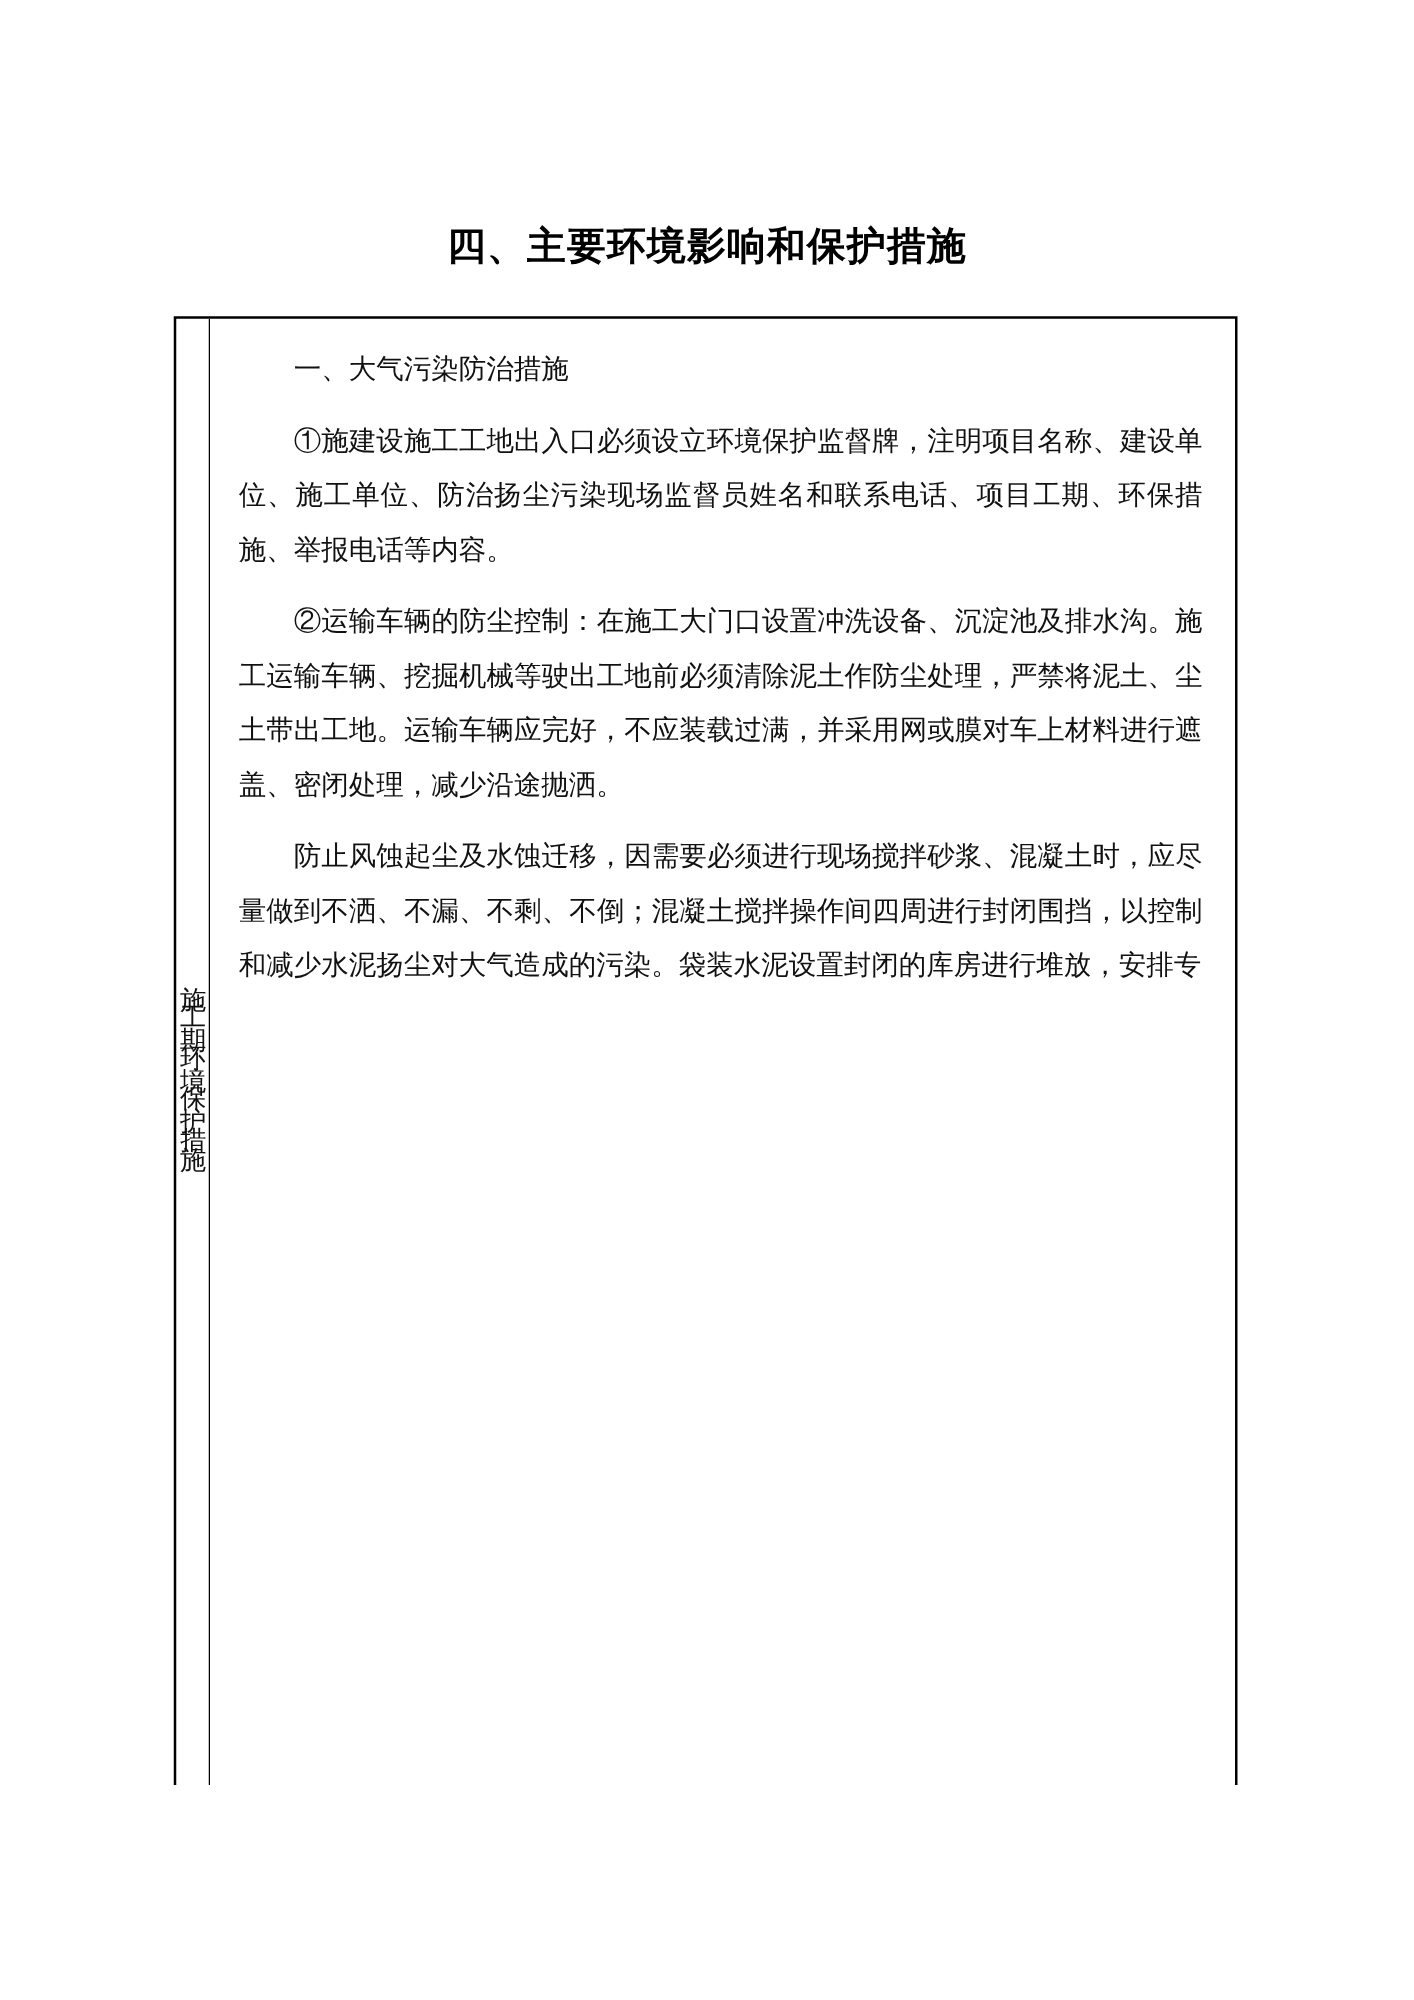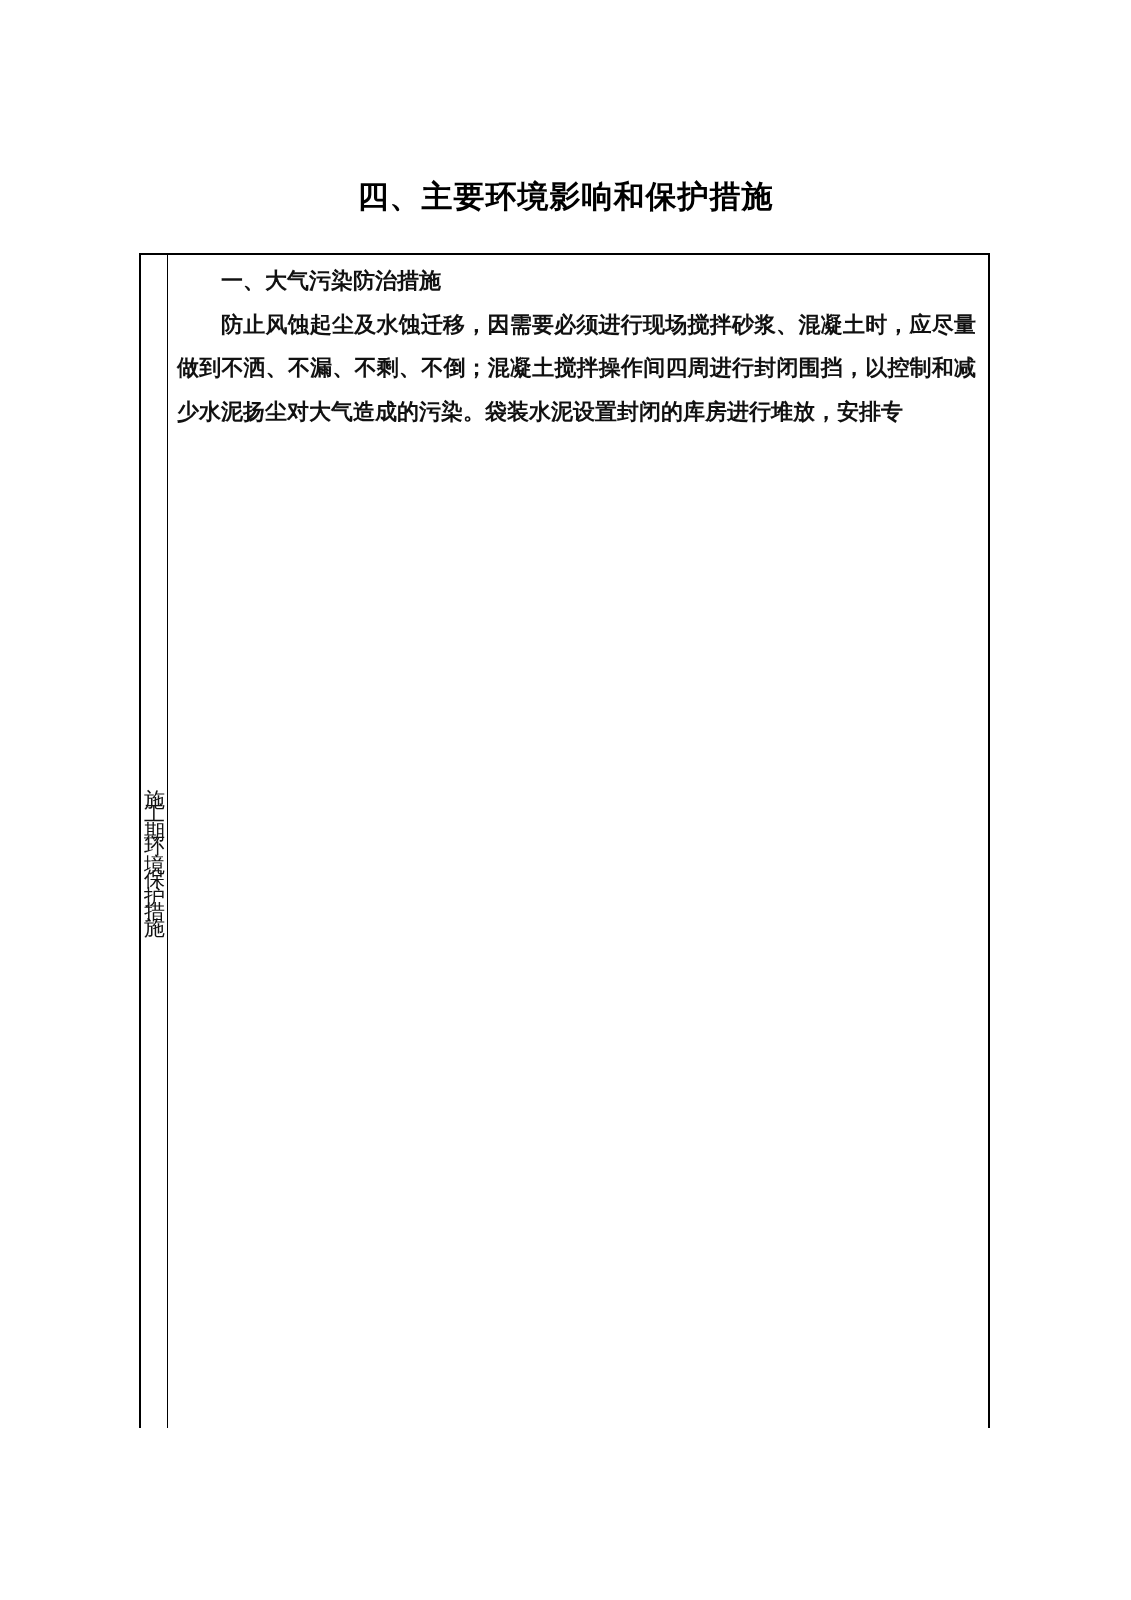"一、大气污染防治措施" .content-cell p { font-weight: bold -> none; margin: 0 -> 14px }
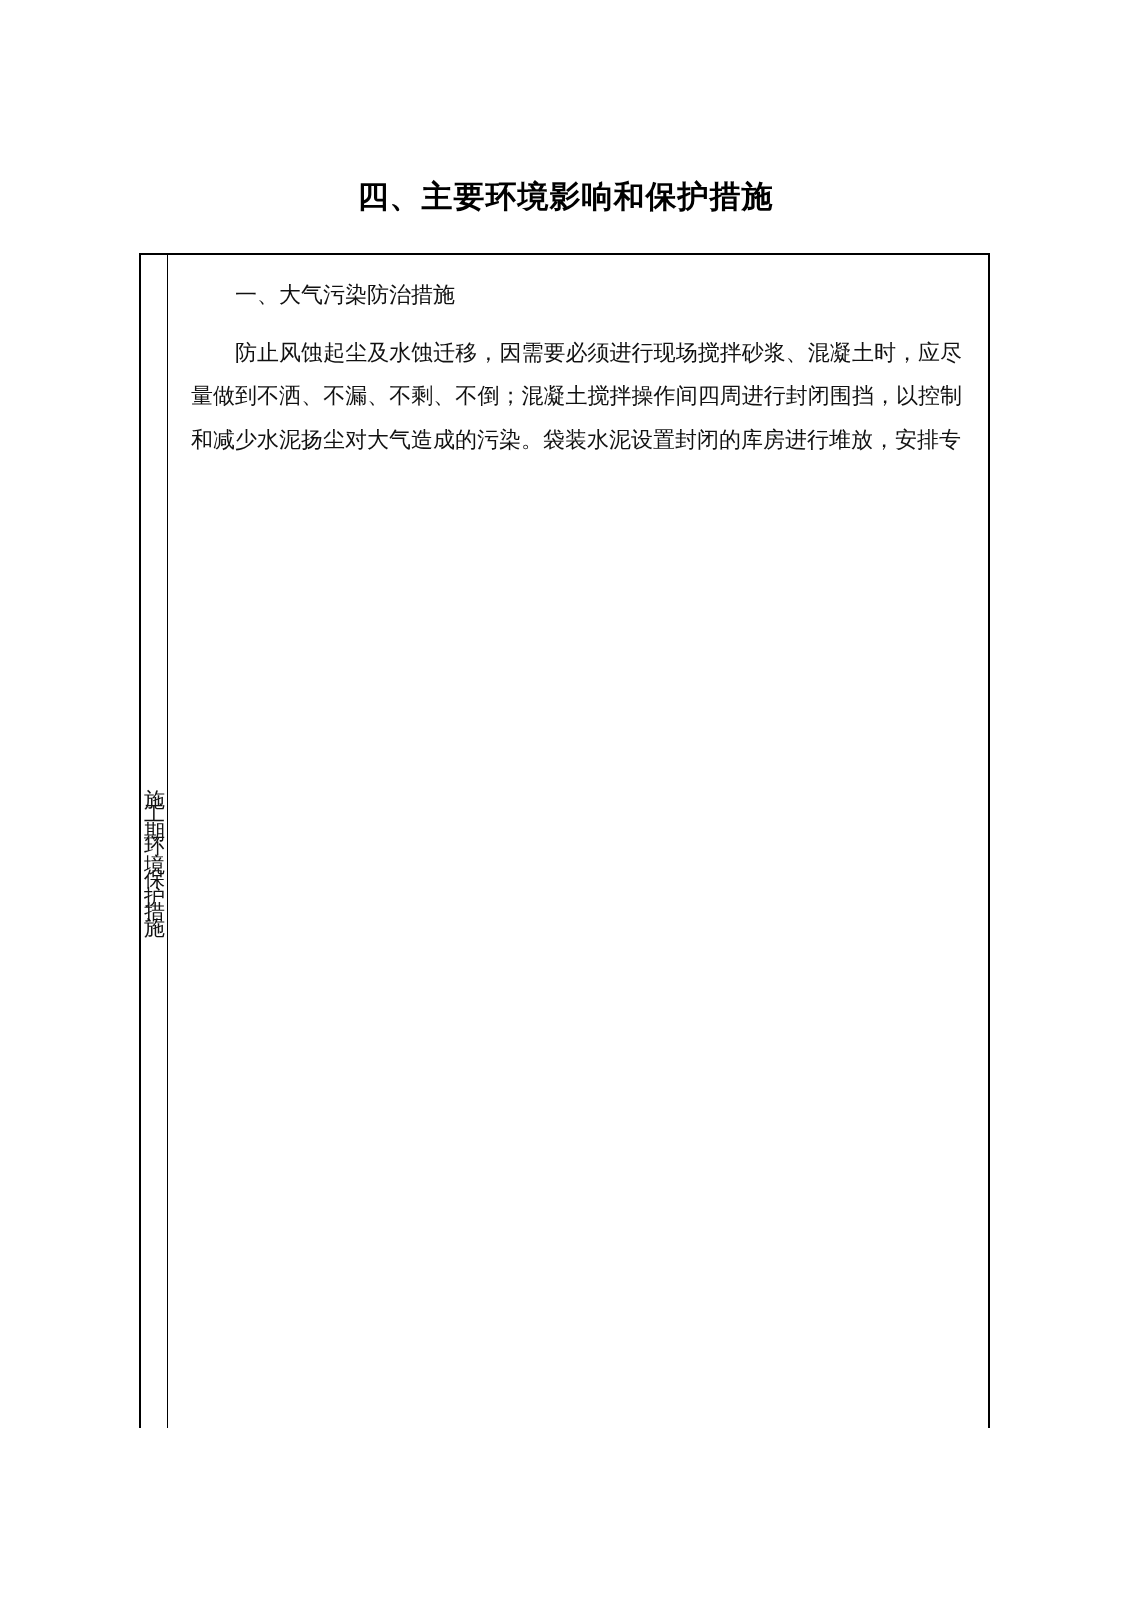"①施建设施工工地出入口必须设立环境保护监督牌，注明项目名称、建设单位、施工单位、" p { html: none -> <p>①施建设施工工地出入口必须设立环境保护监督牌，注明项目名称、建设单位、施工单位、防治扬尘污染现场监督员姓名和联系电话、项目工期、环保措施、举报电话等内容。</p> }
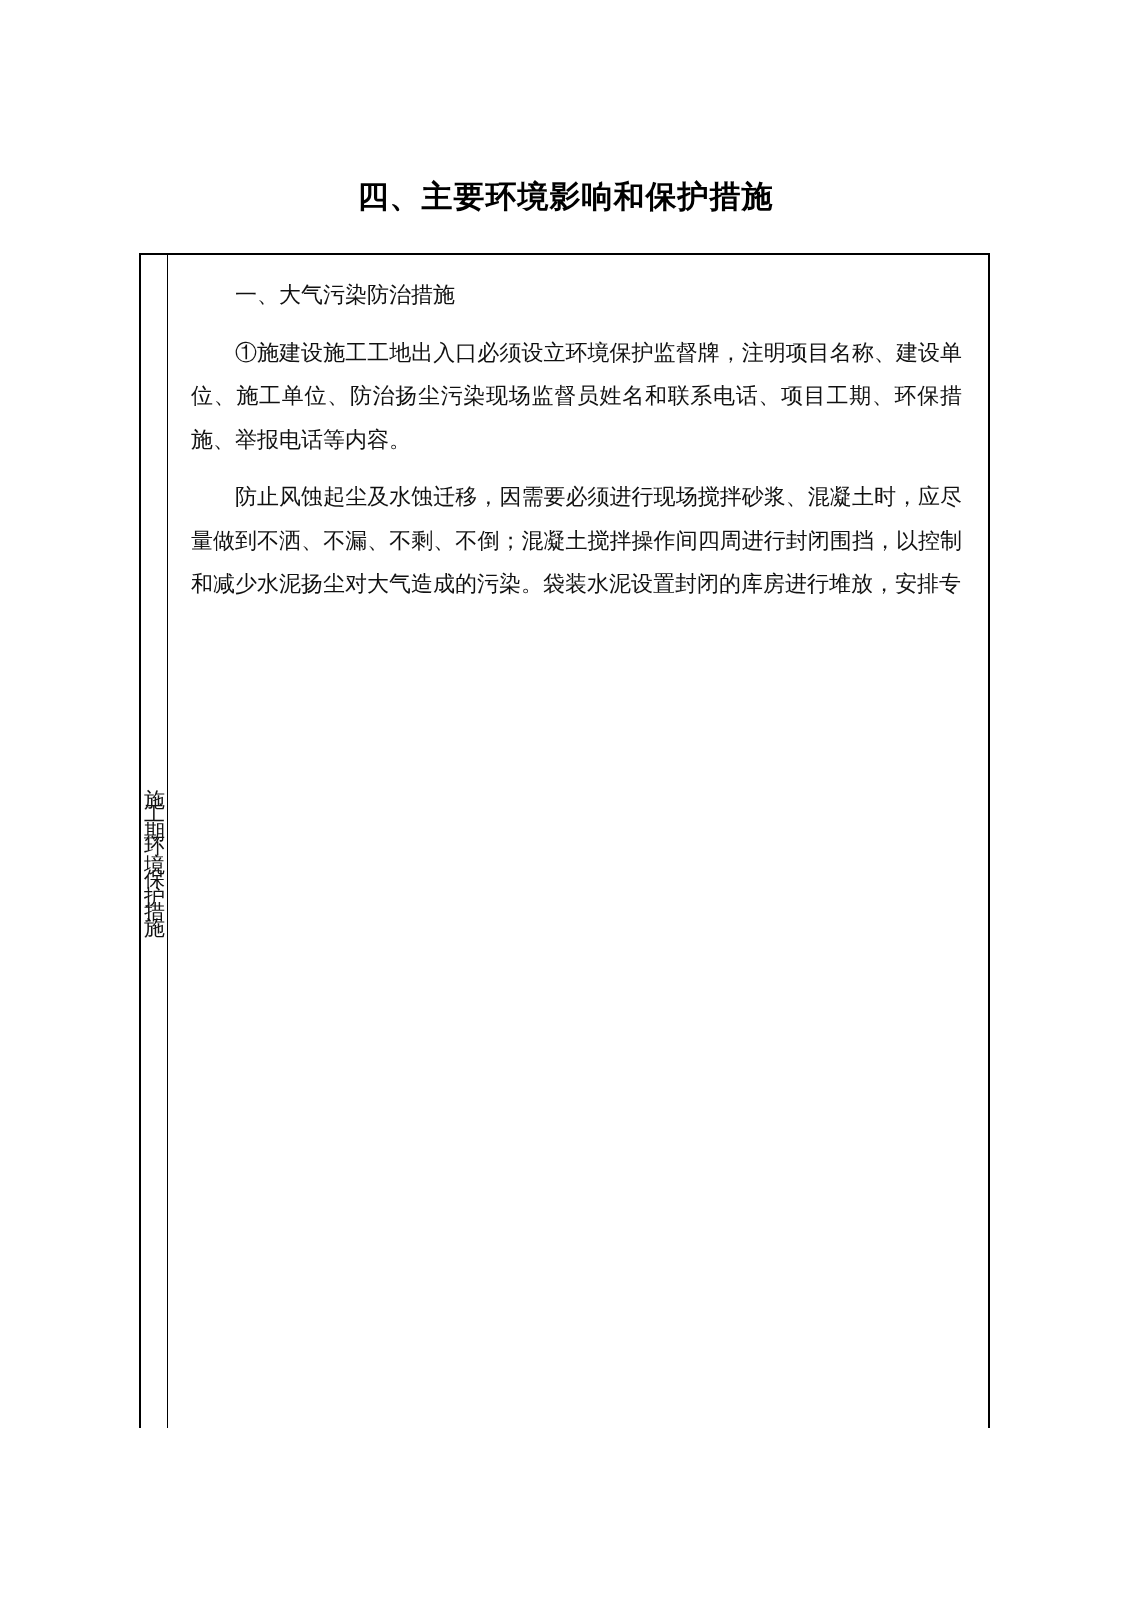"②运输车辆的防尘控制：在施工大门口设置冲洗设备、沉淀池及排水沟。施工运输车辆、挖" p { html: none -> <p>②运输车辆的防尘控制：在施工大门口设置冲洗设备、沉淀池及排水沟。施工运输车辆、挖掘机械等驶出工地前必须清除泥土作防尘处理，严禁将泥土、尘土带出工地。运输车辆应完好，不应装载过满，并采用网或膜对车上材料进行遮盖、密闭处理，减少沿途抛洒。</p> }
